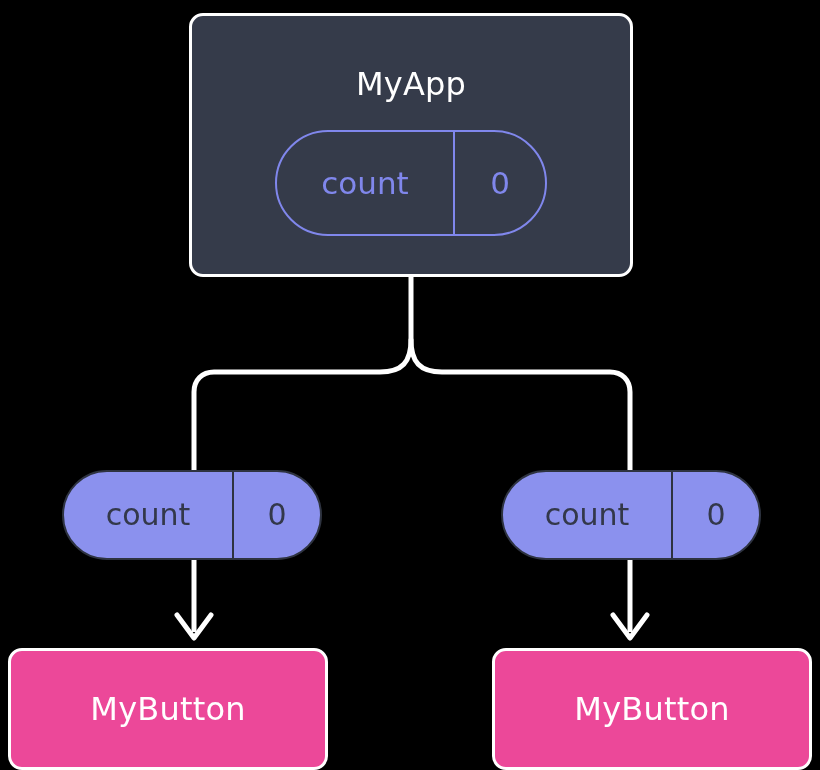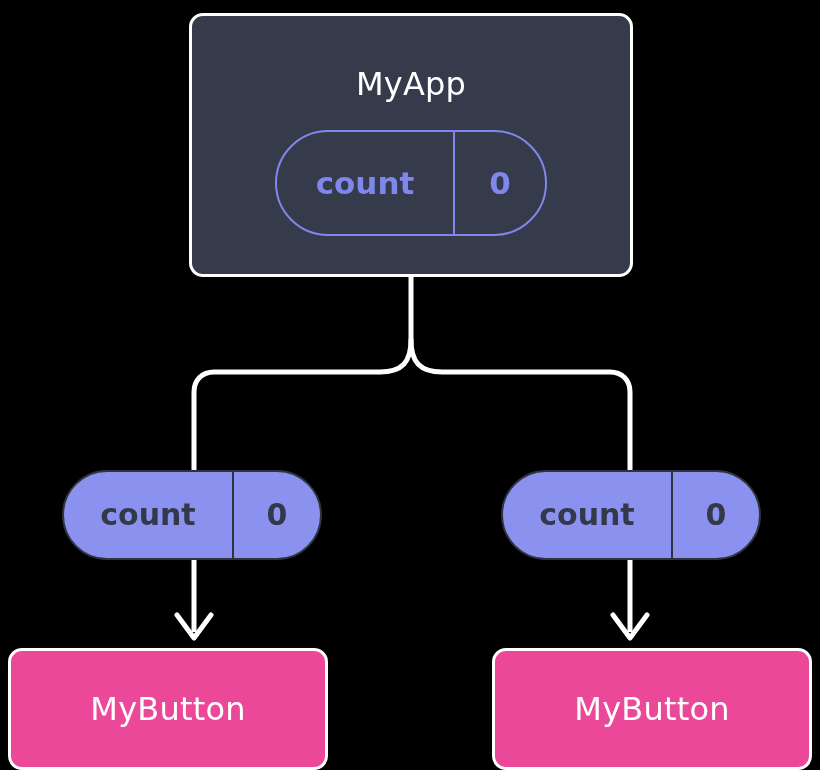"count" .pill .pill-key, .pill .pill-val { font-weight: 700 -> 400 }
